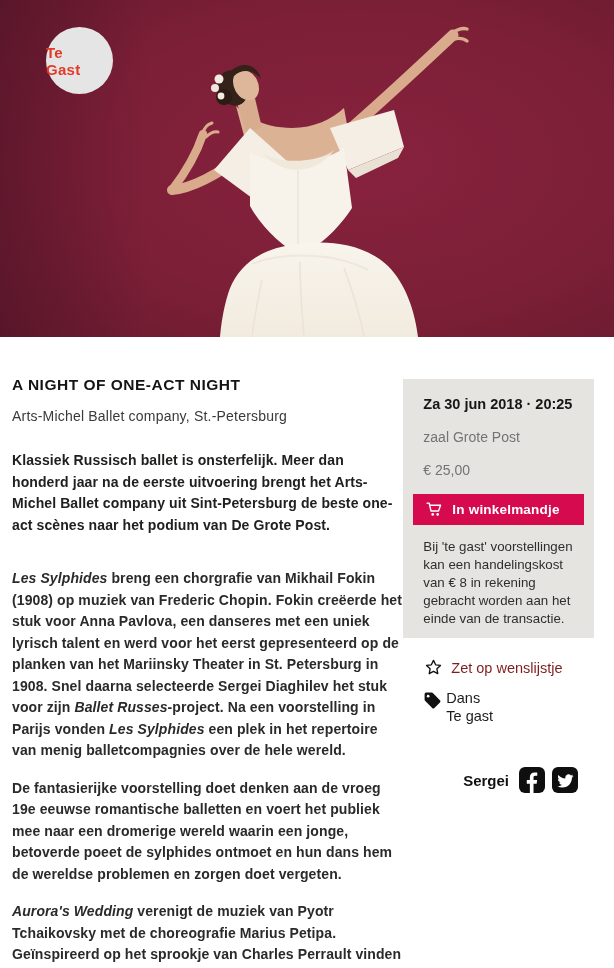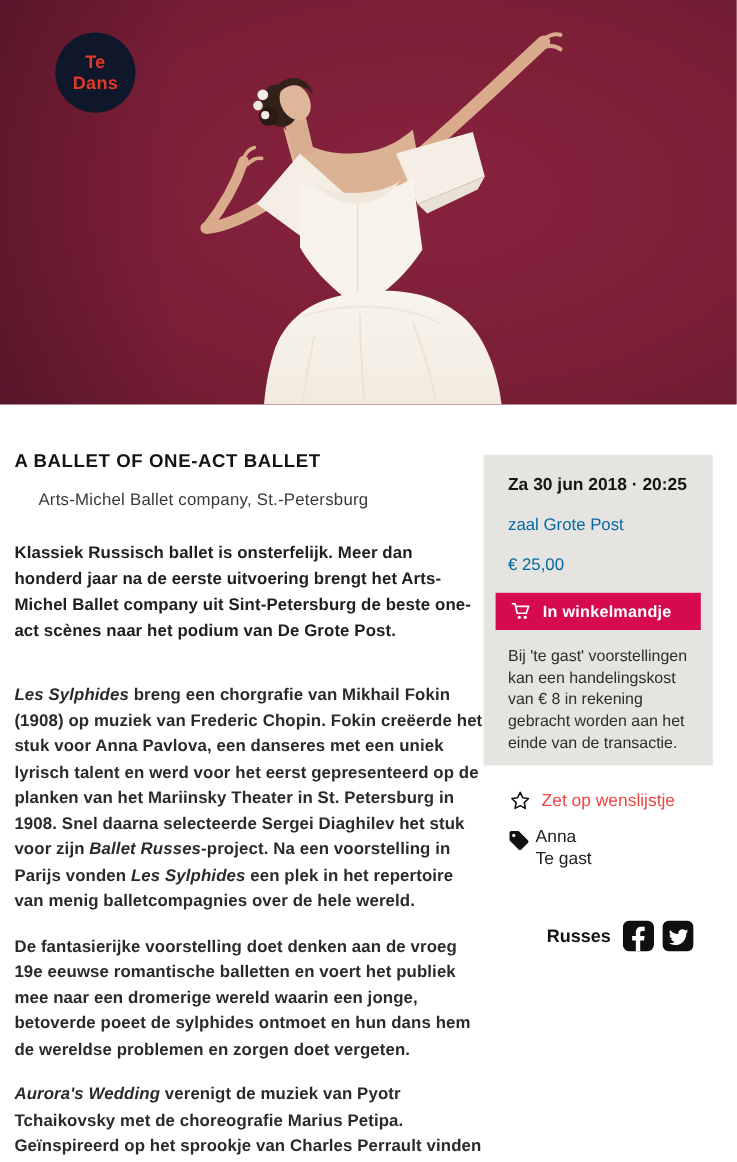"Te" .badge { align-items: center -> none; background: #0f172a -> #e5e5e5 }
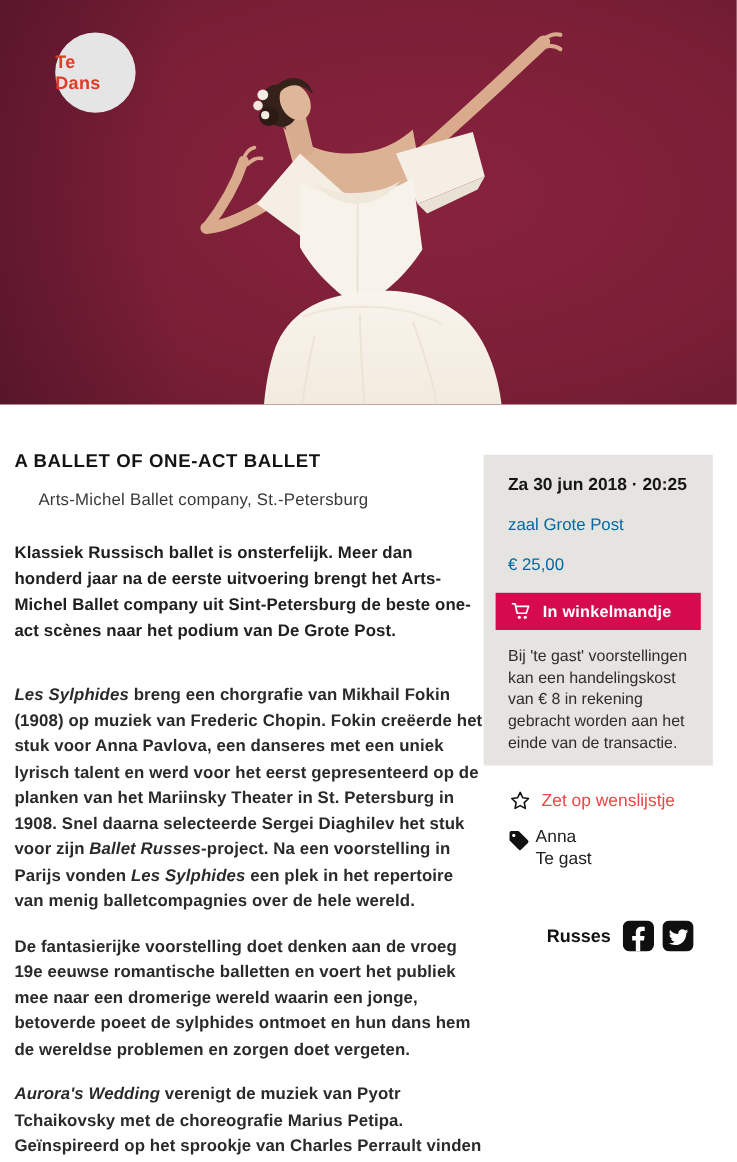"Dans" span { text: Dans -> Gast }
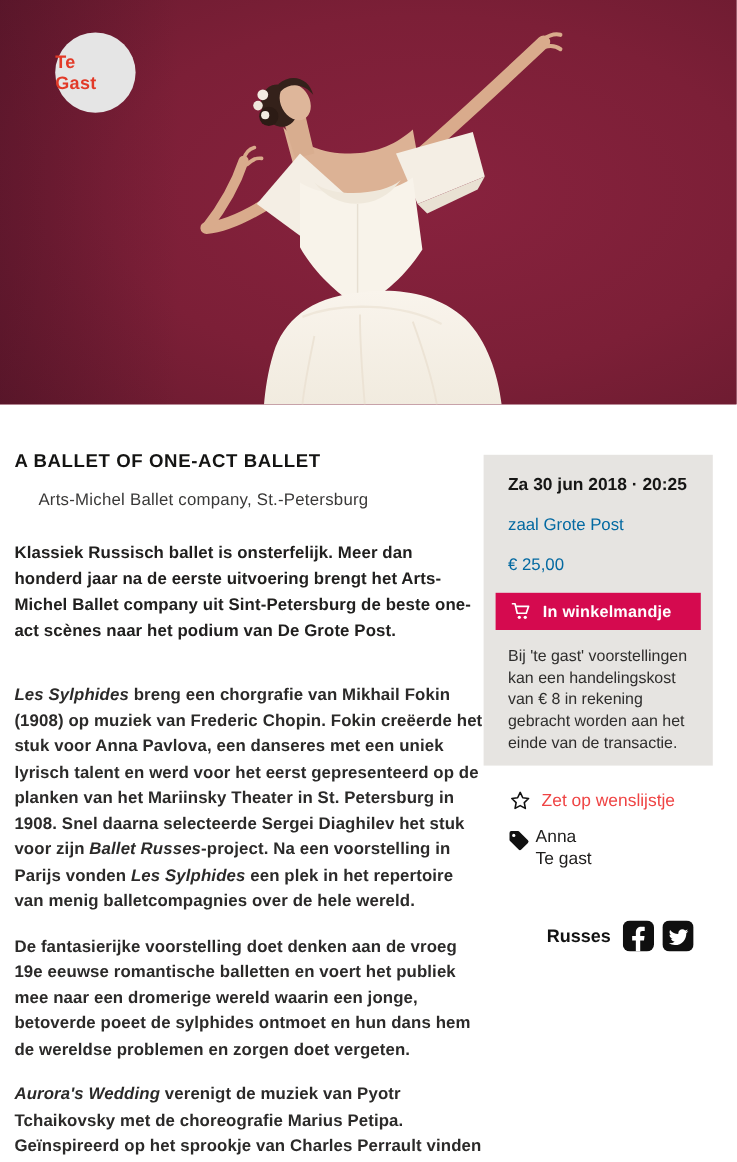"A BALLET OF ONE-ACT BALLET" h1.title { text: BALLET OF ONE-ACT BALLET -> NIGHT OF ONE-ACT NIGHT }
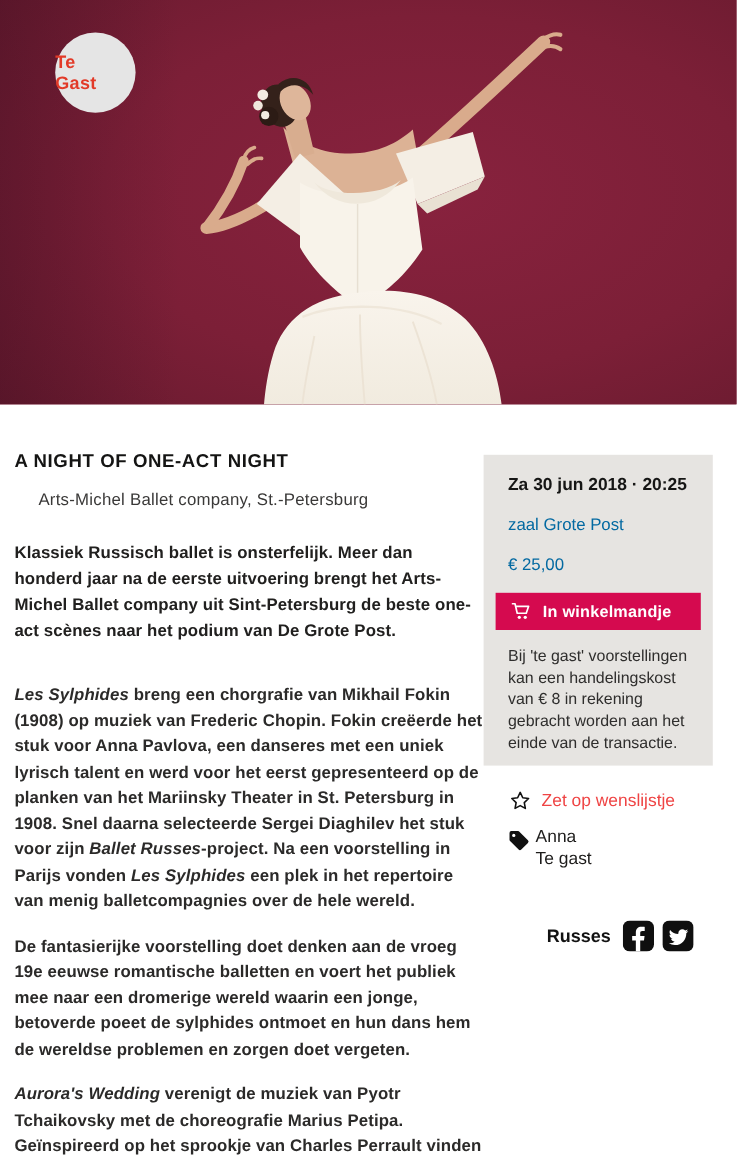"Arts-Michel Ballet company," .subtitle { margin-left: 20px -> none }
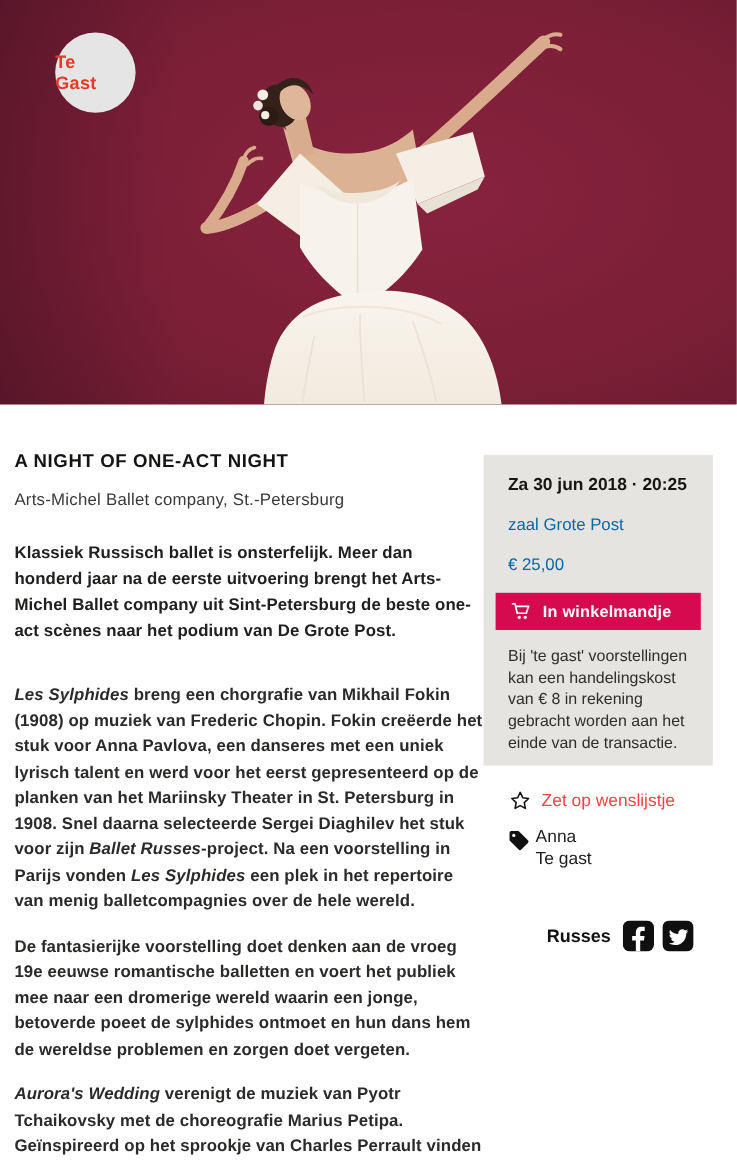"zaal Grote Post" .bk-venue, .bk-price { color: #0369a1 -> #737373 }
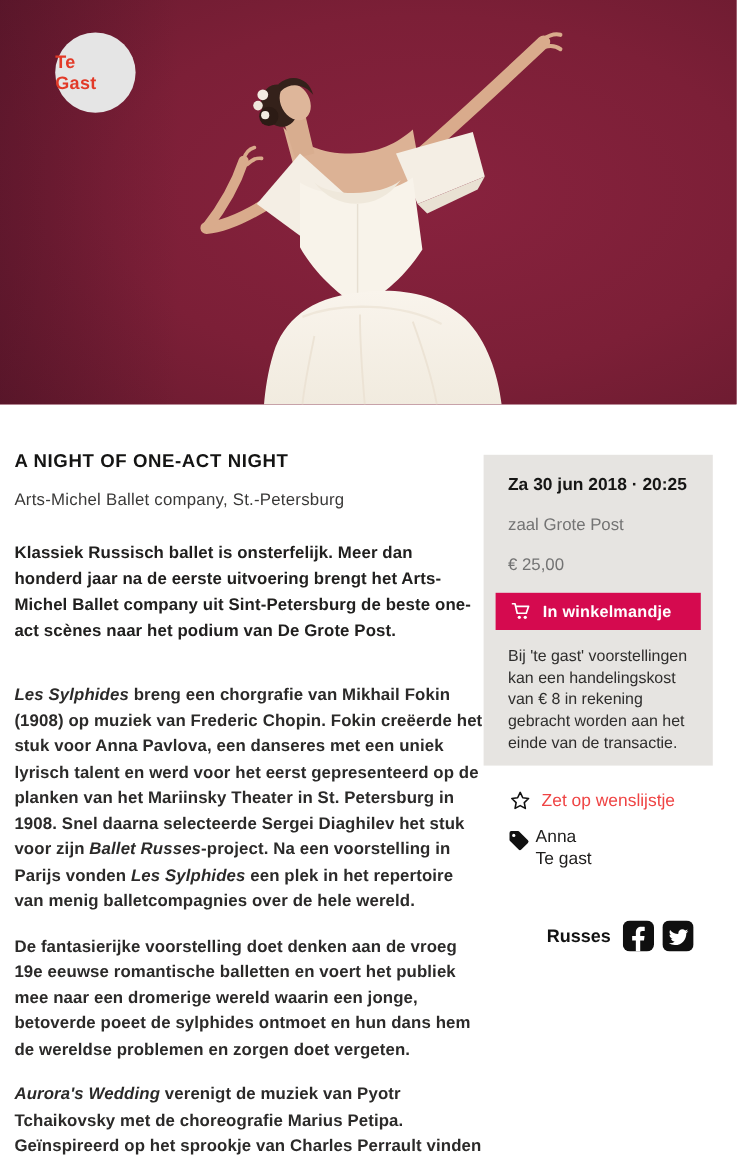"Zet op wenslijstje" .wishlist-row { color: #ef4444 -> #7f1d1d }
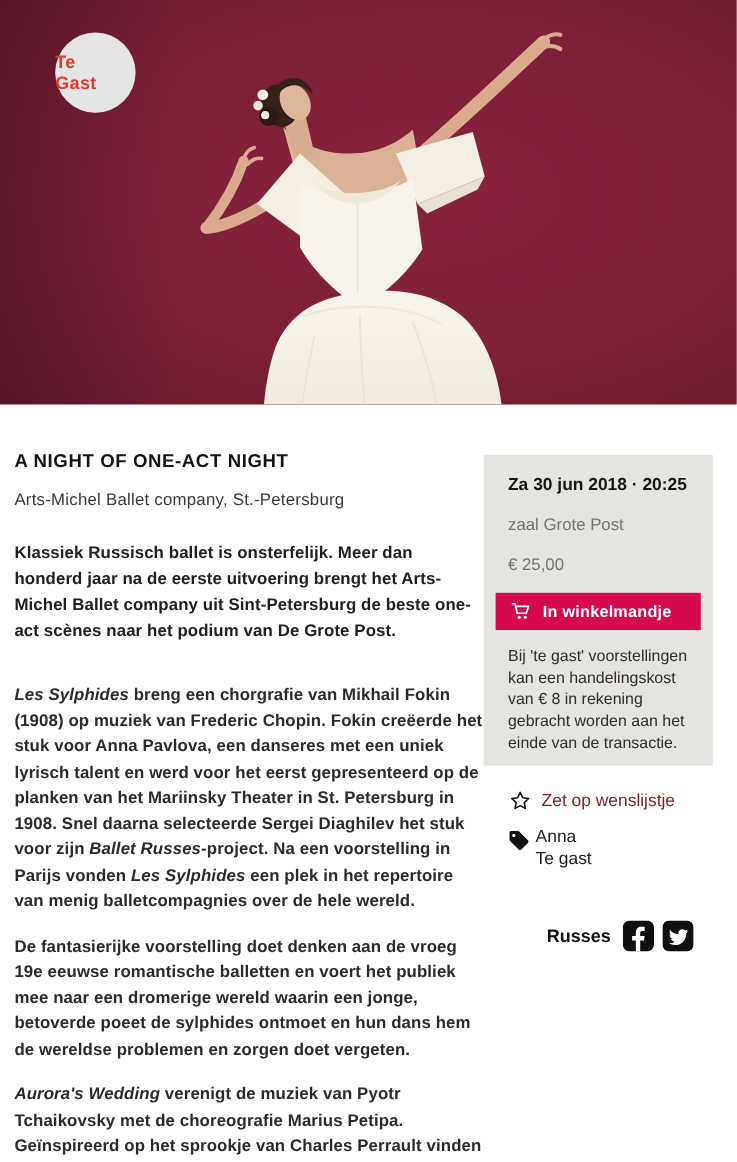"Anna" a.tag-link { text: Anna -> Dans }
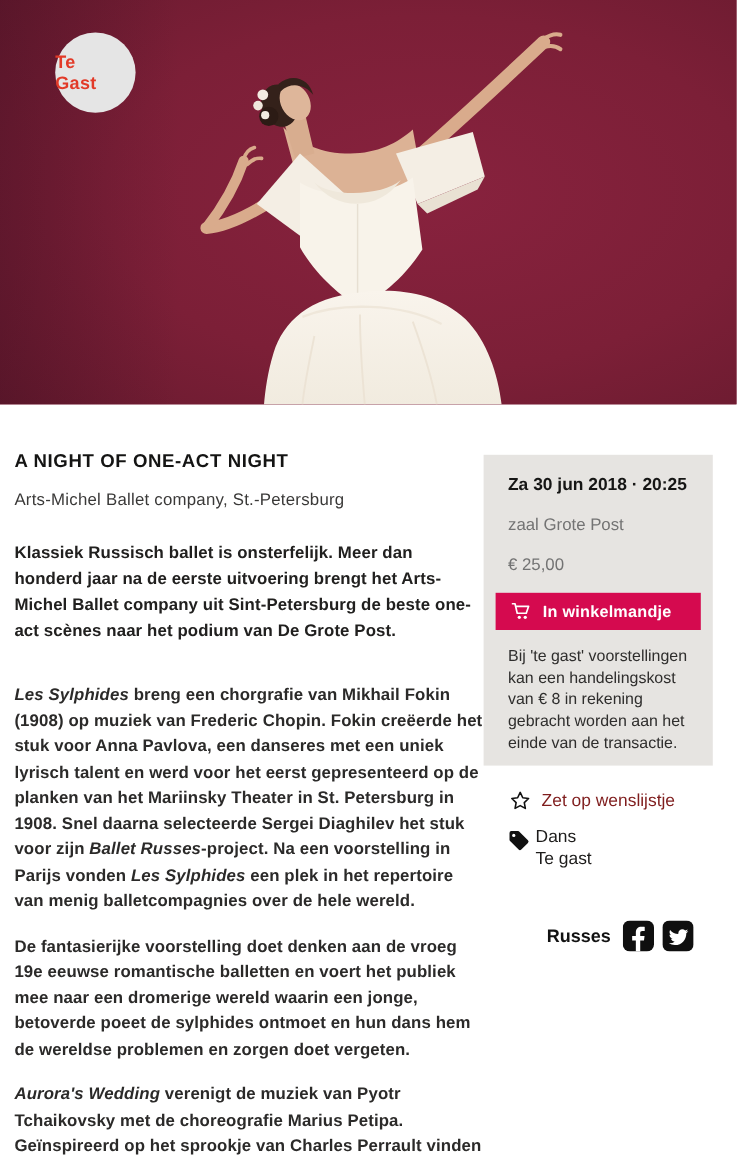"Russes" span.share-label { text: Russes -> Sergei }
